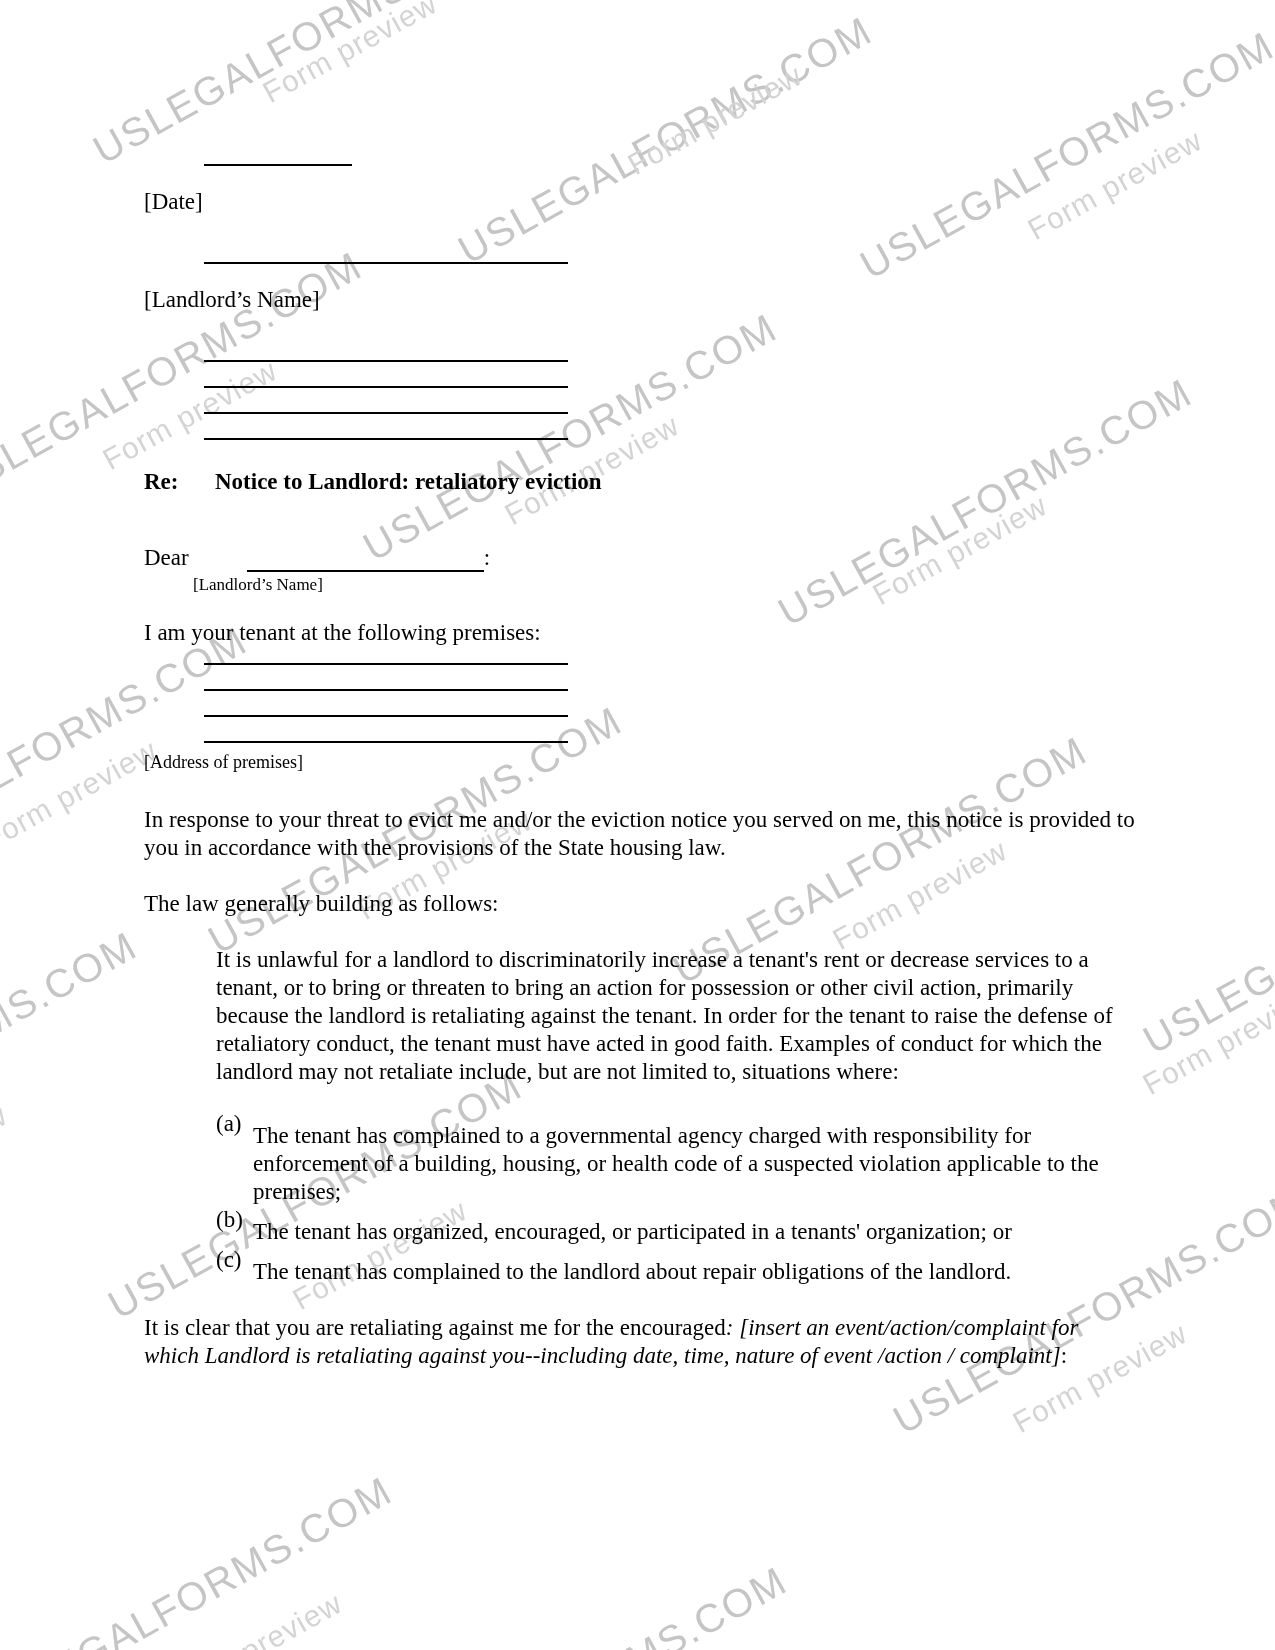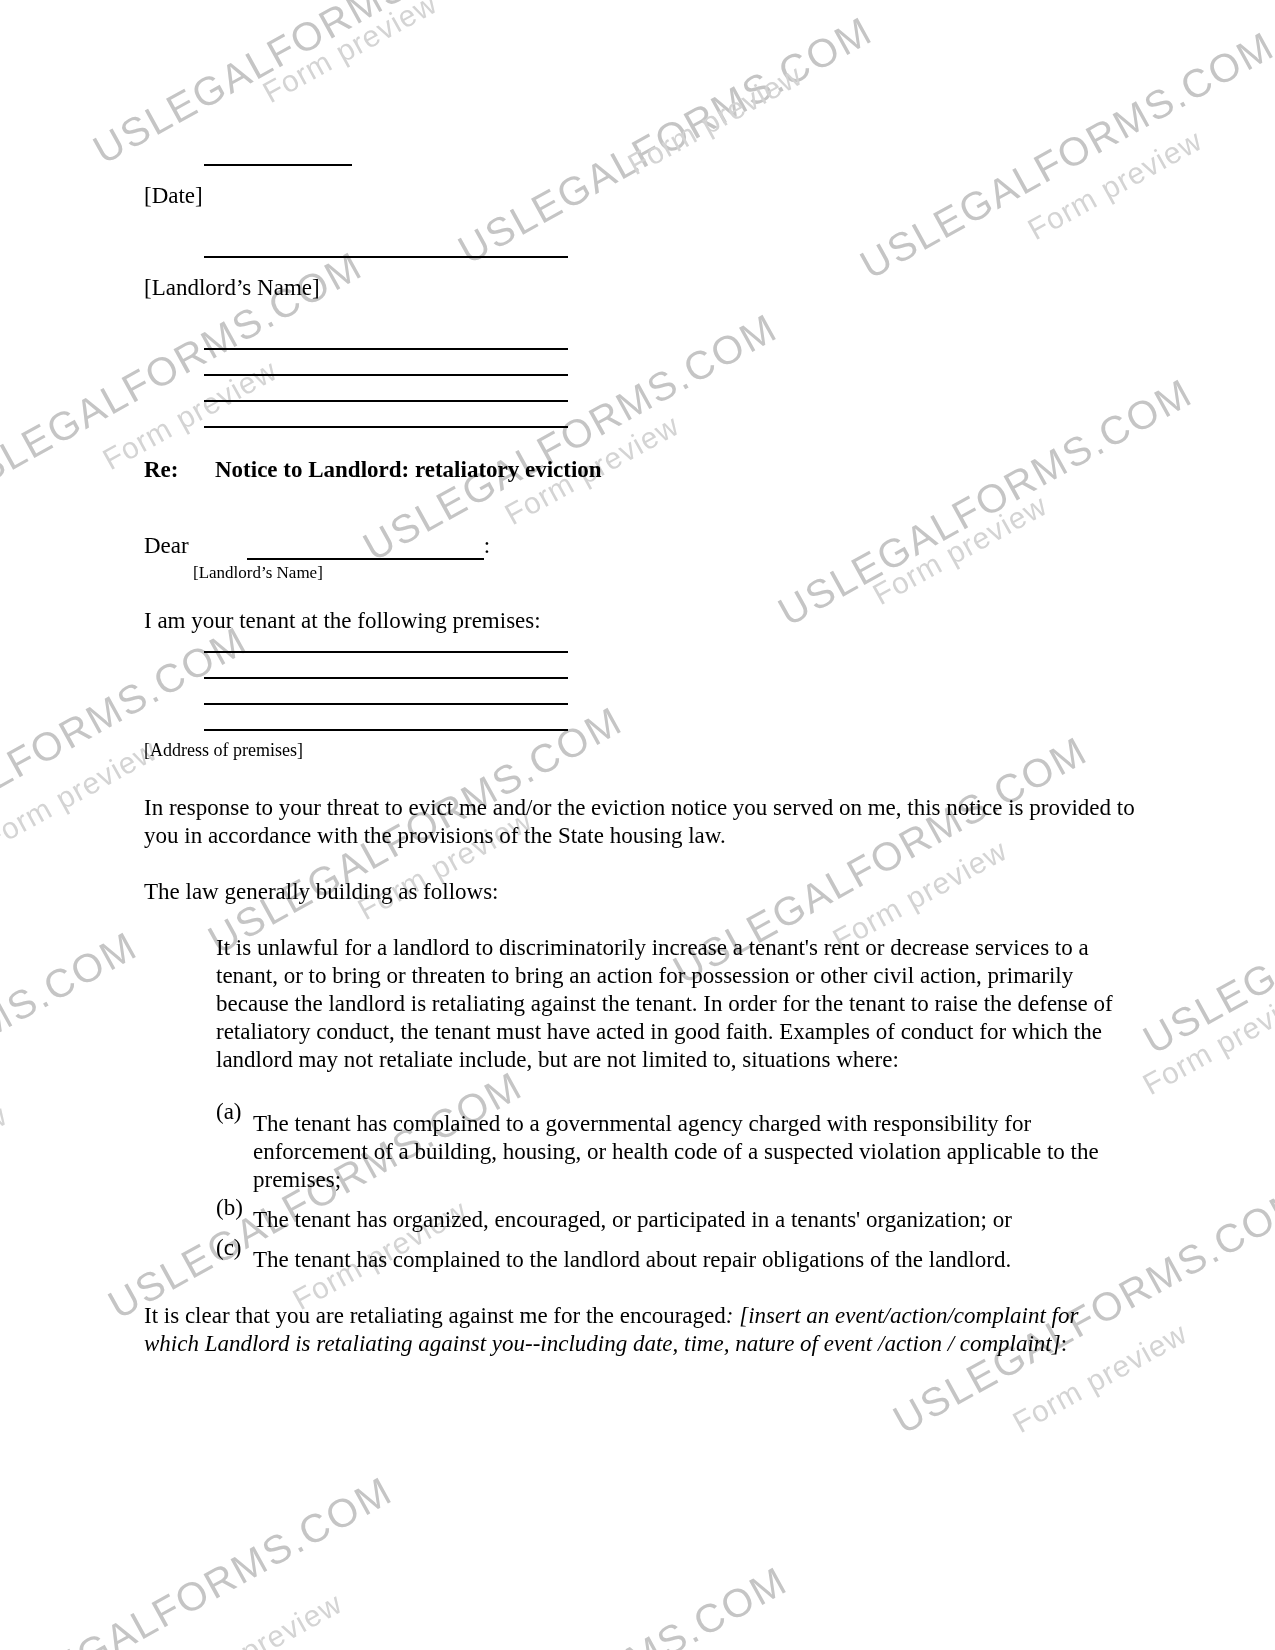"[Date]" .label { margin-top: 16px -> 22px }
